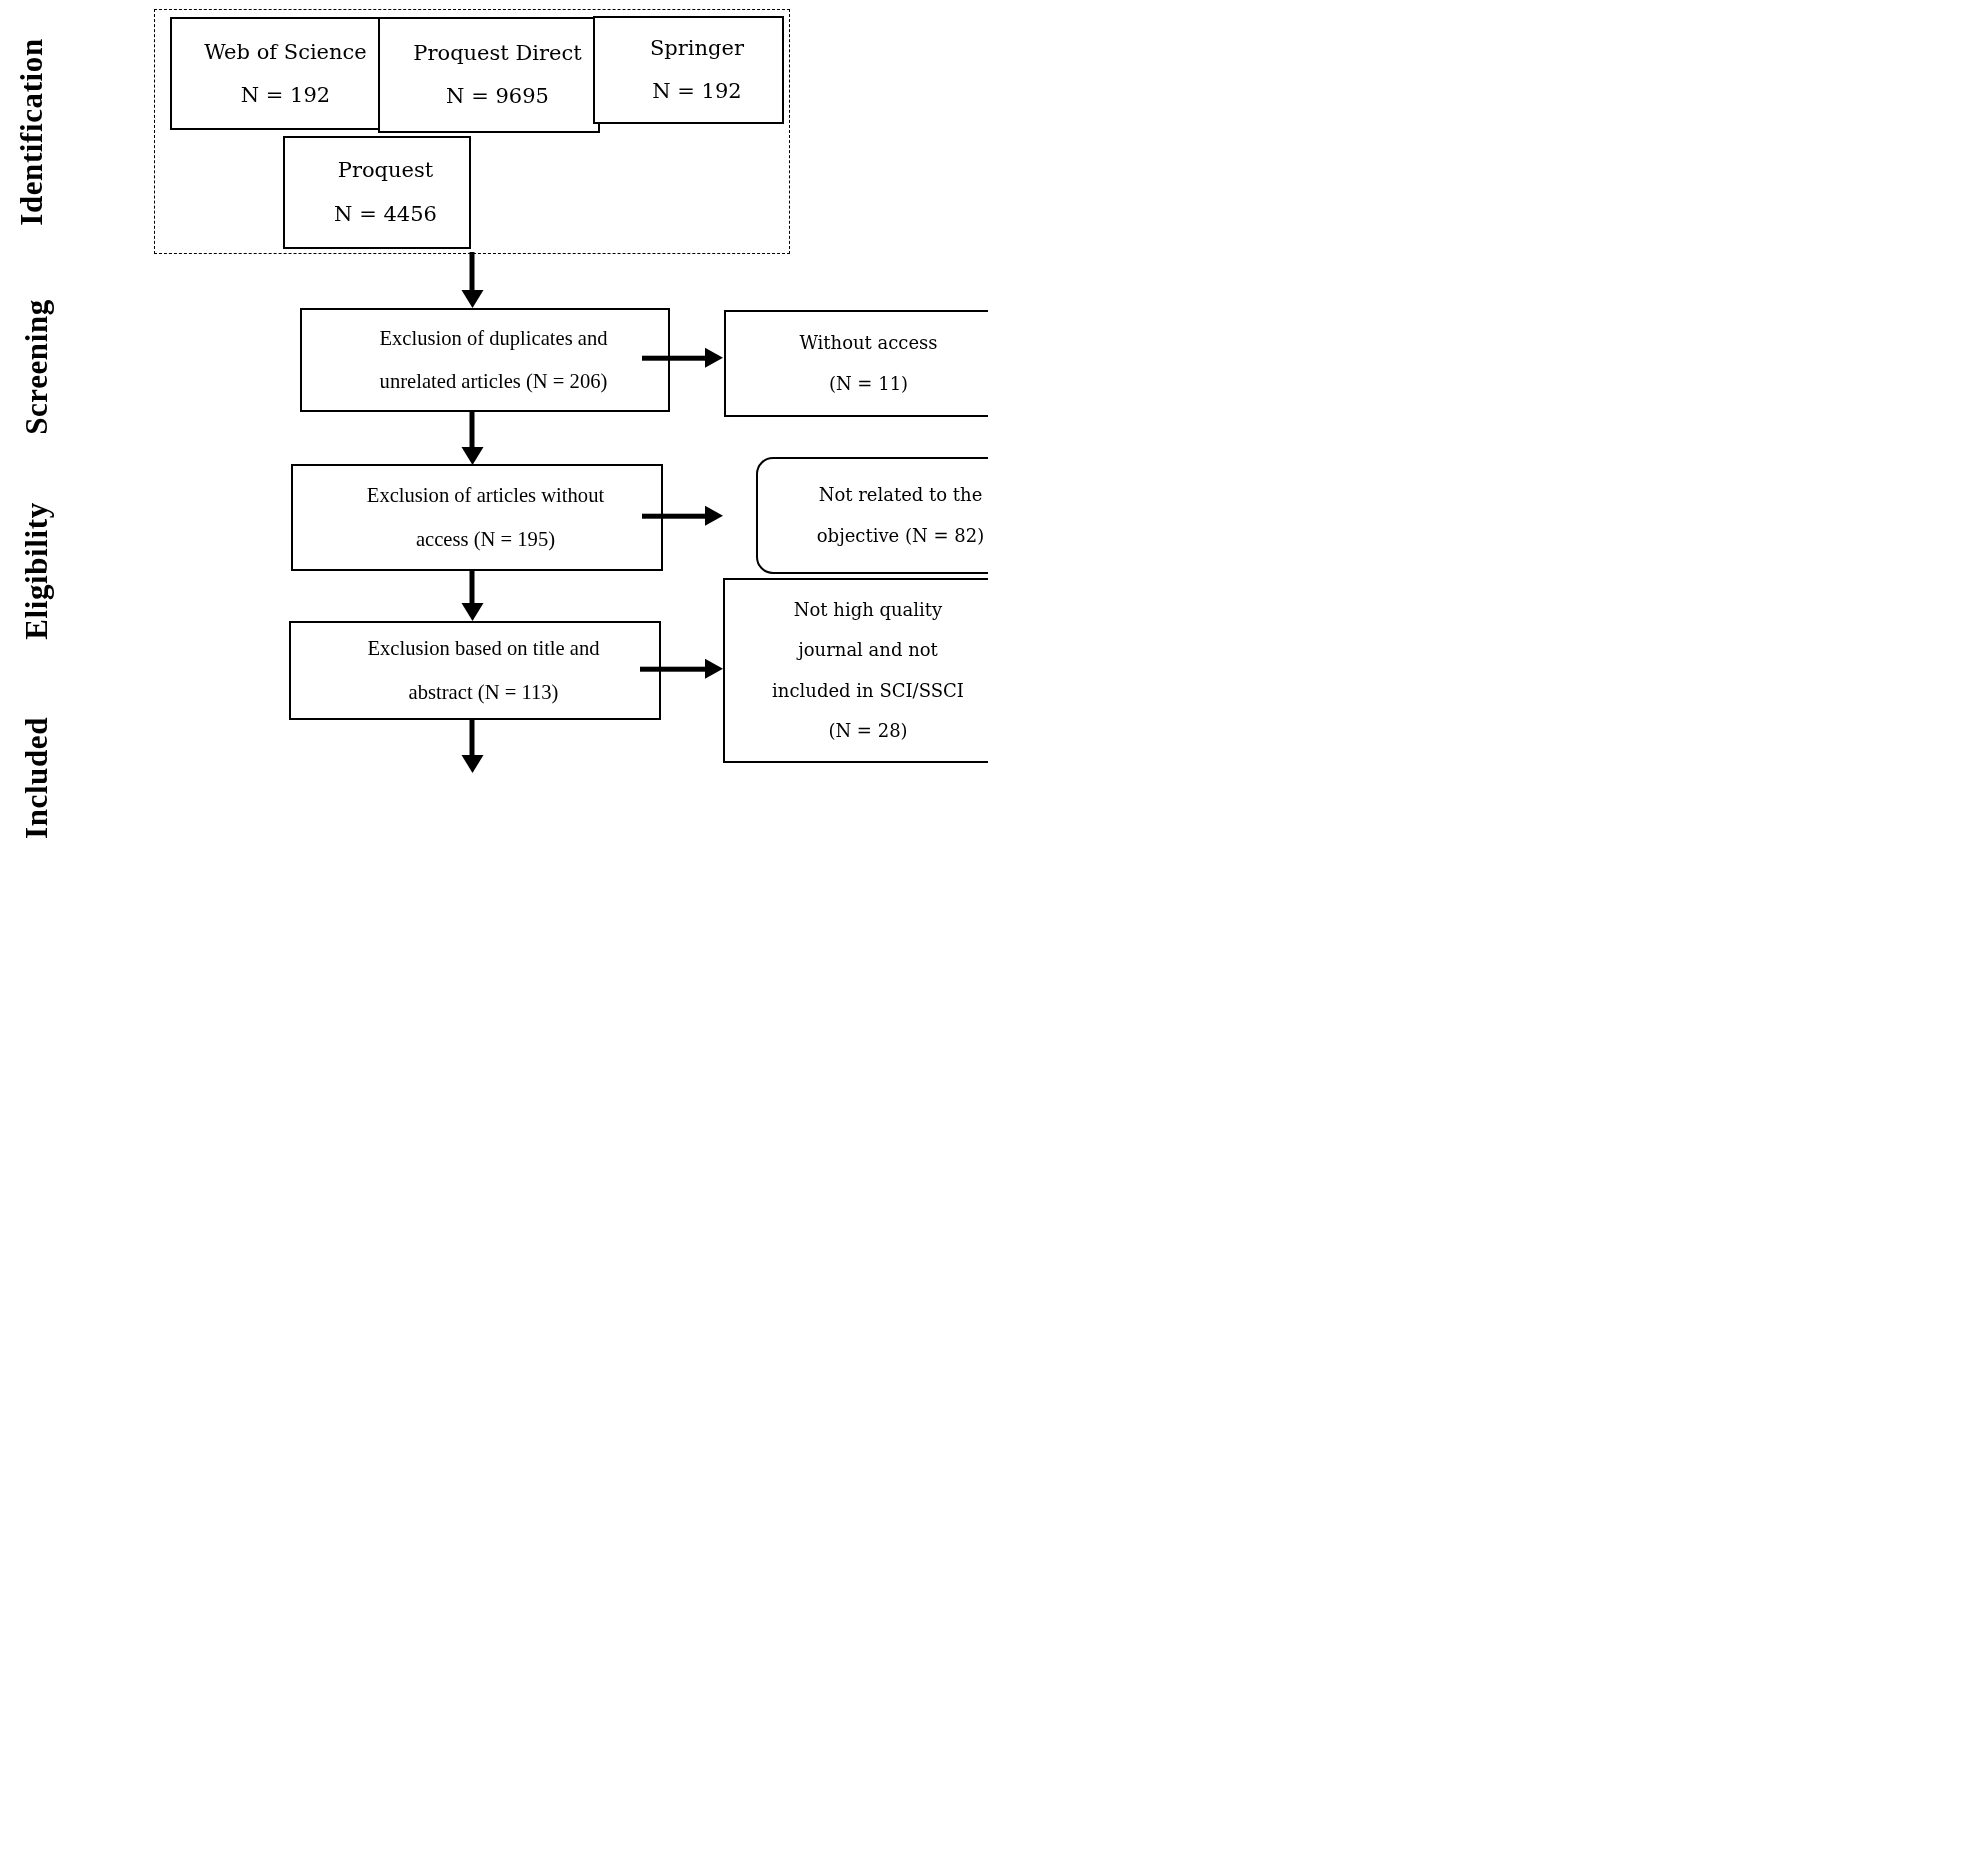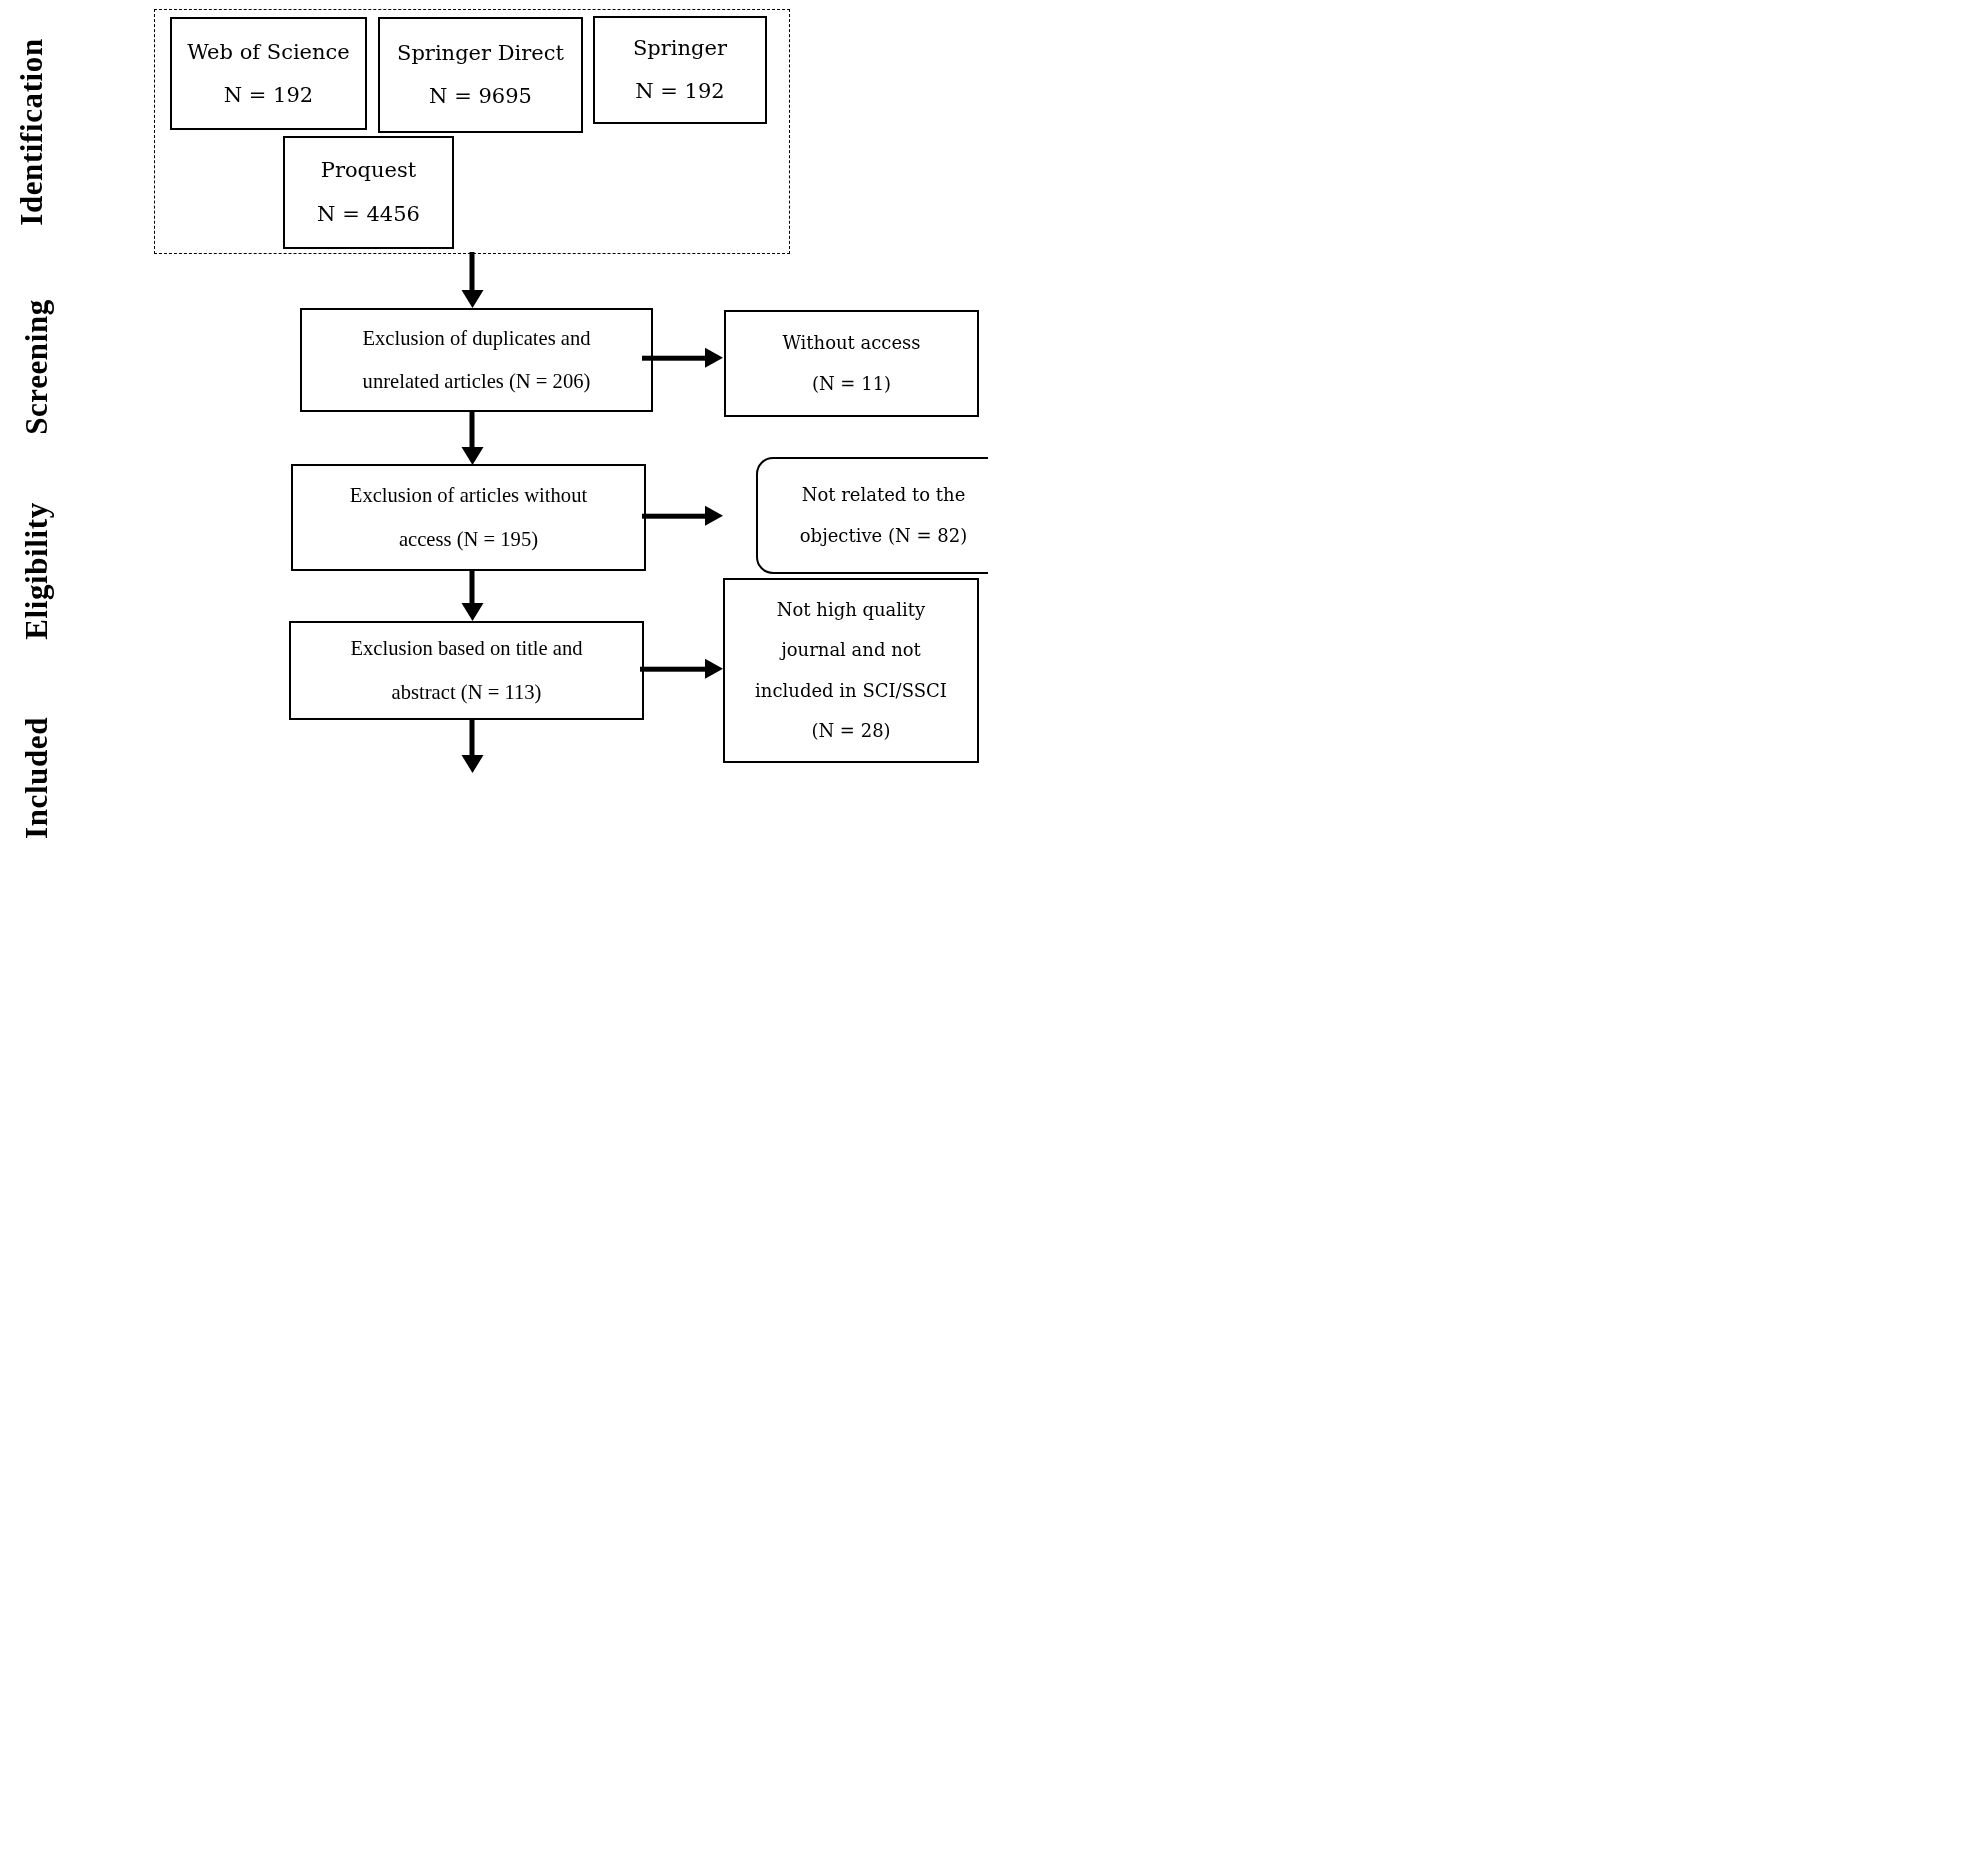"Web of Science" .box { padding-left: none -> 17px }
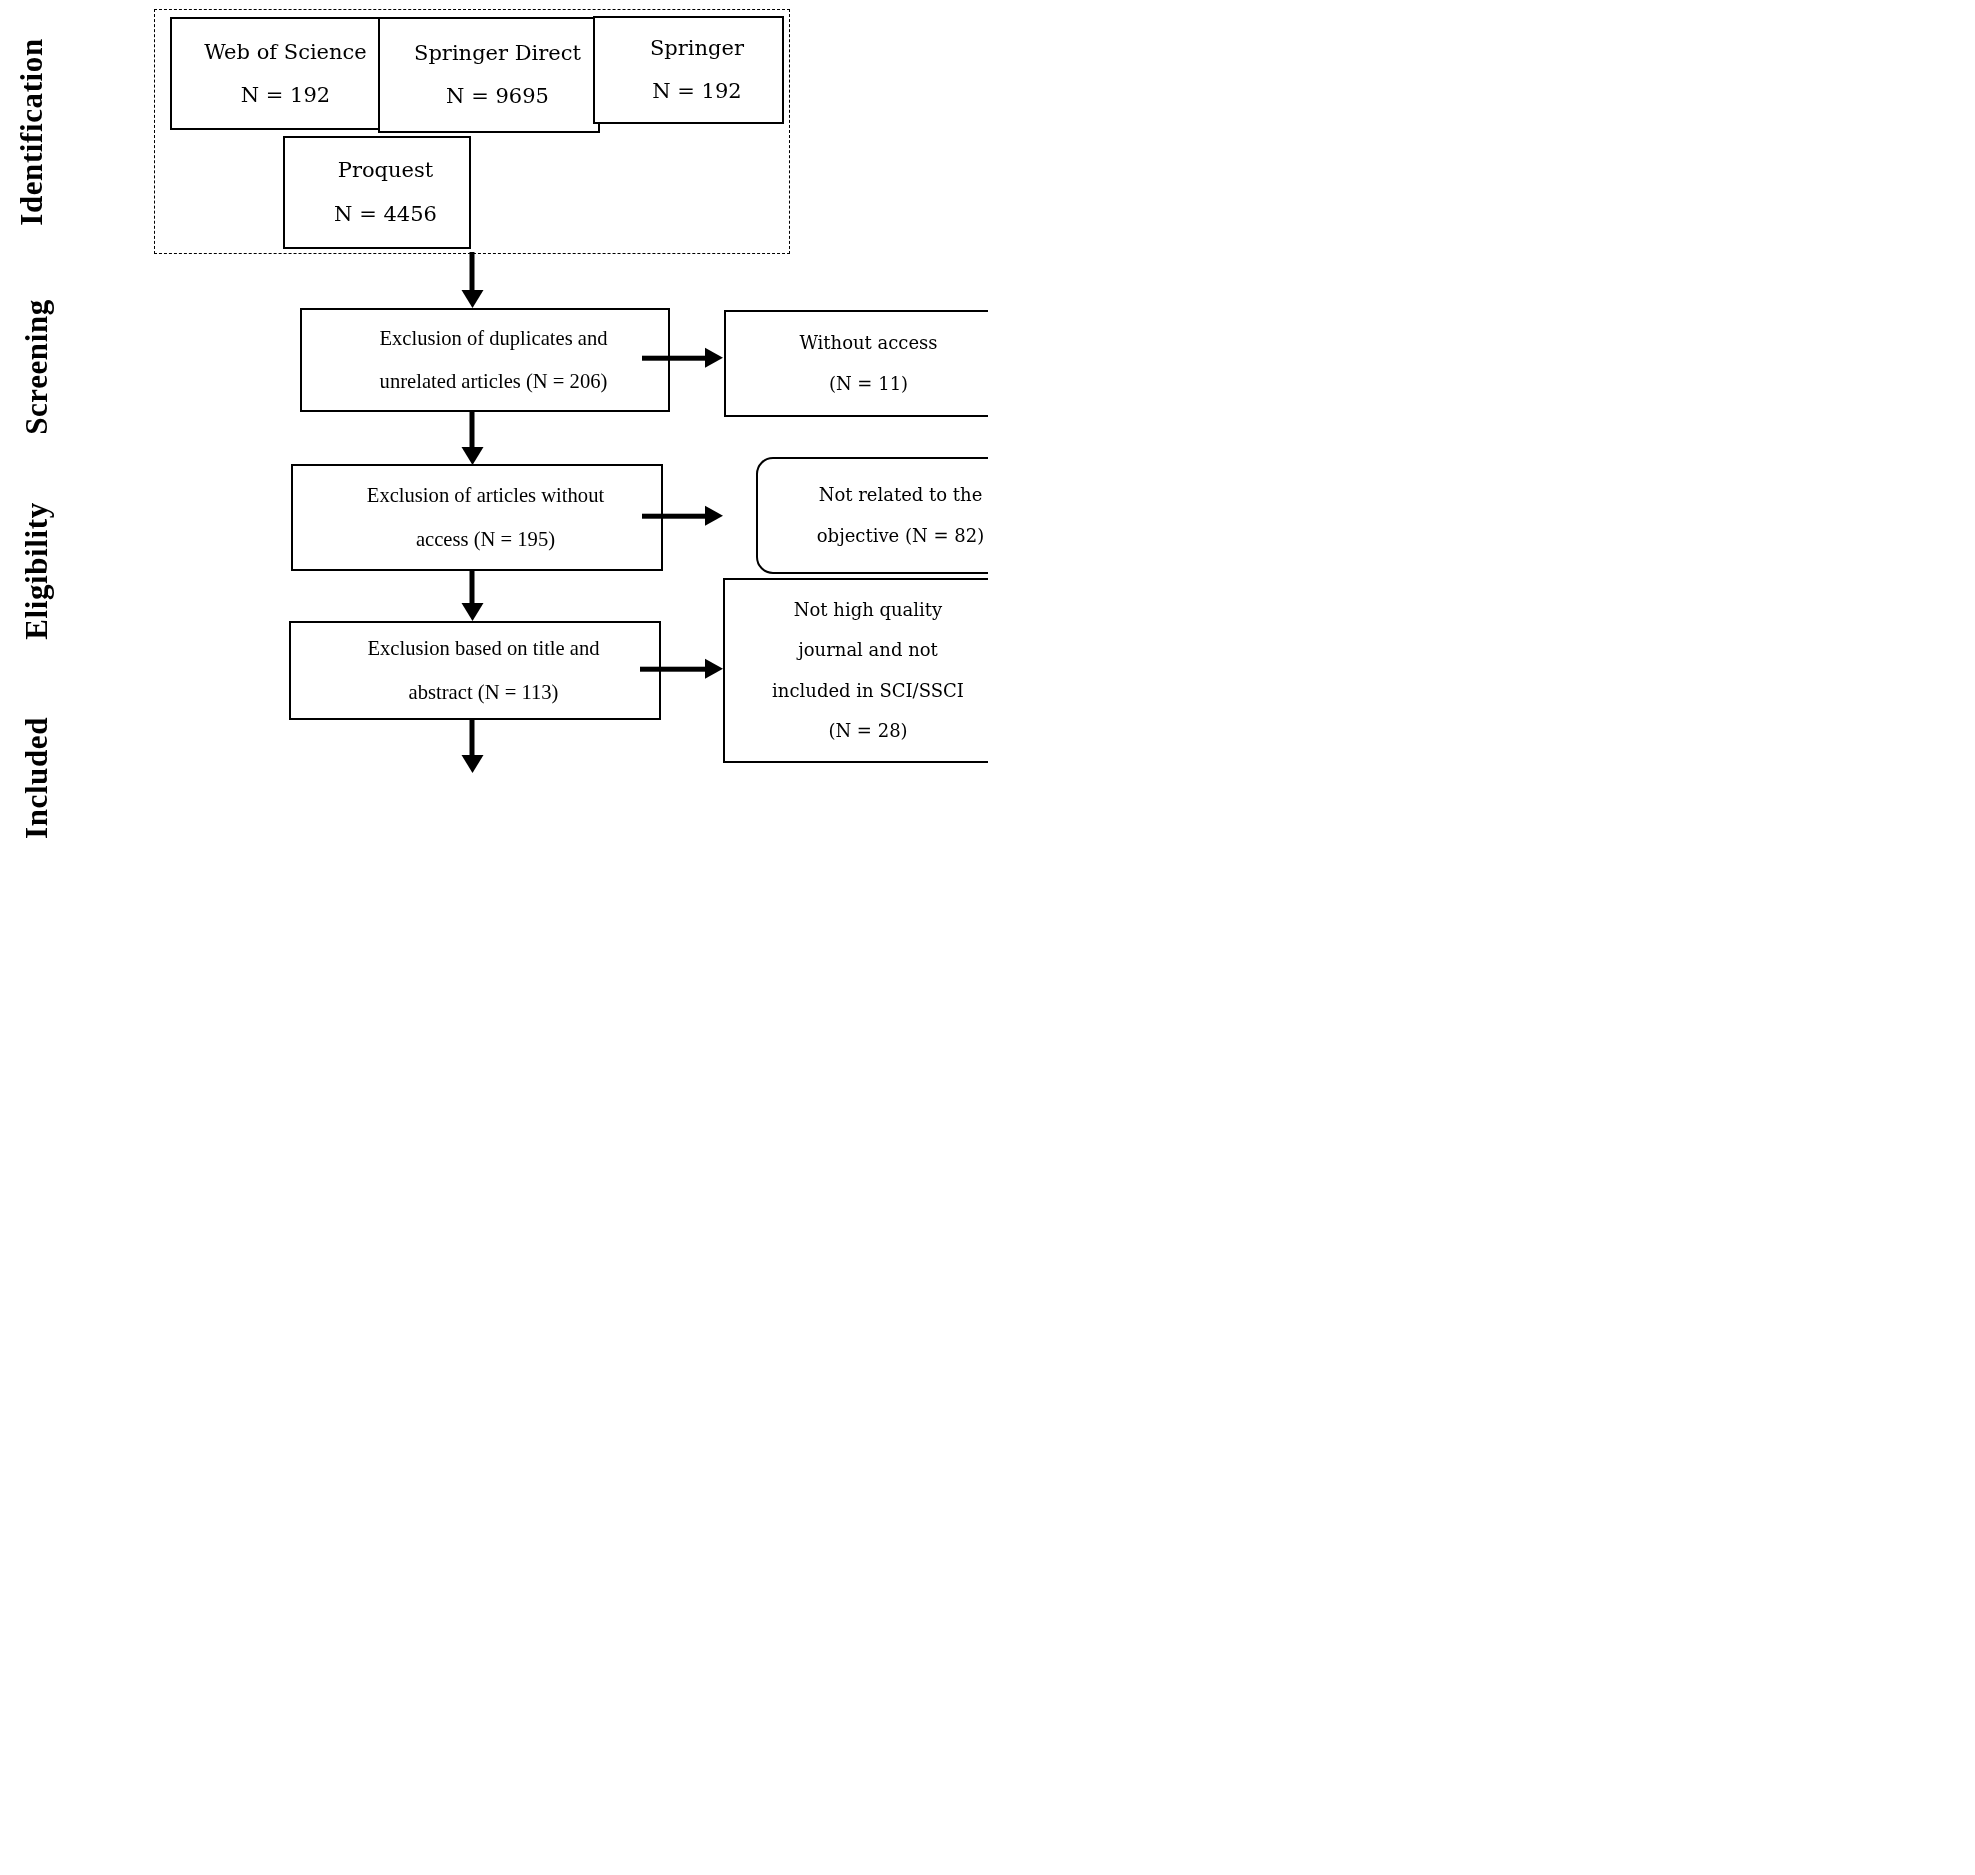"Springer Direct" span.ln { text: Springer -> Proquest }
